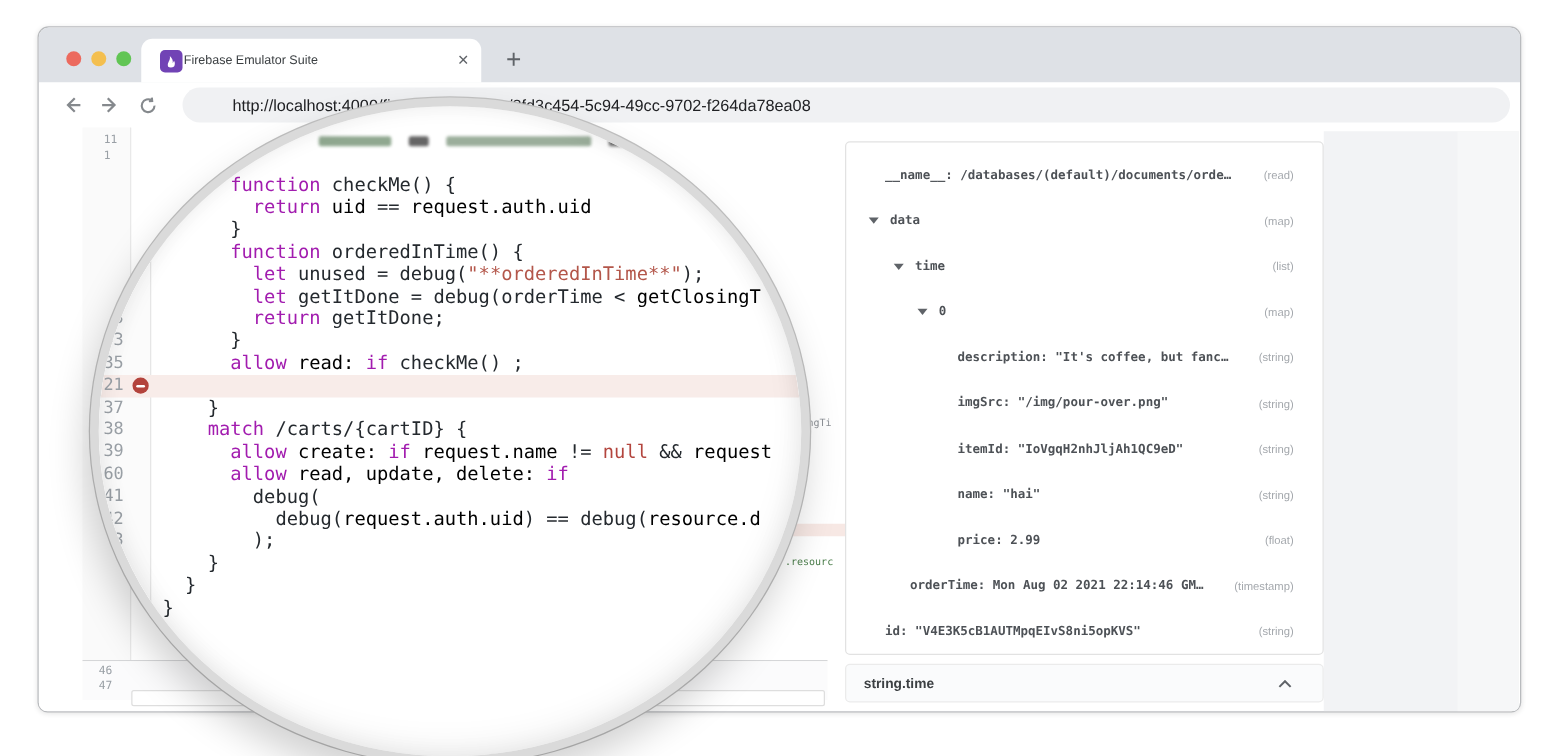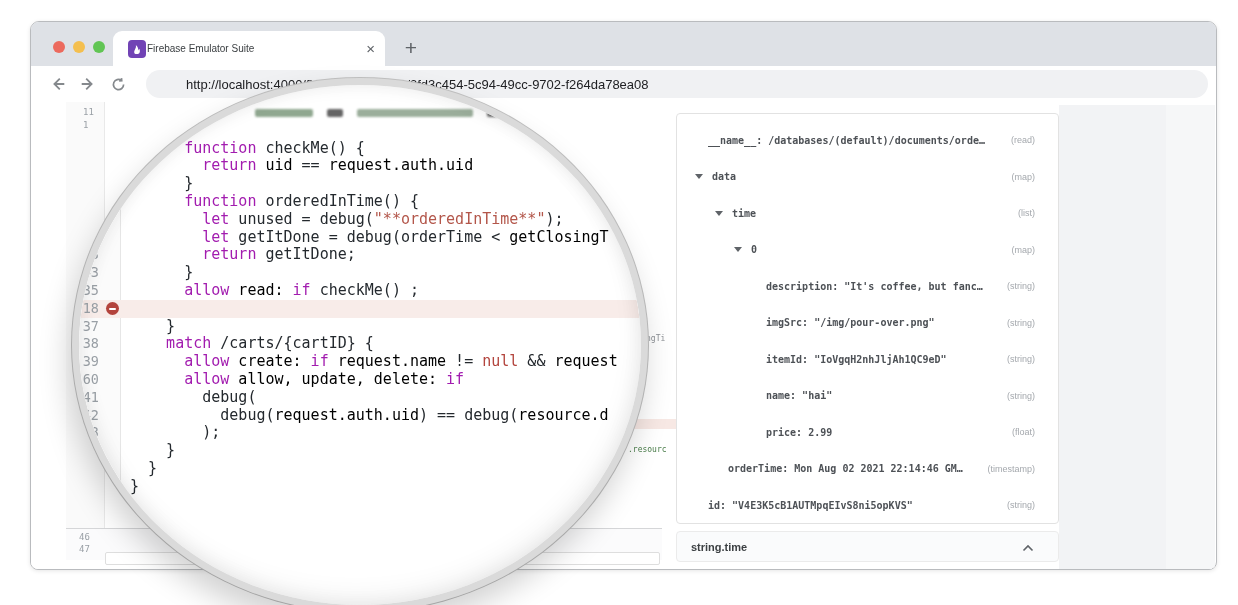"18" span.znum { text: 18 -> 21 }
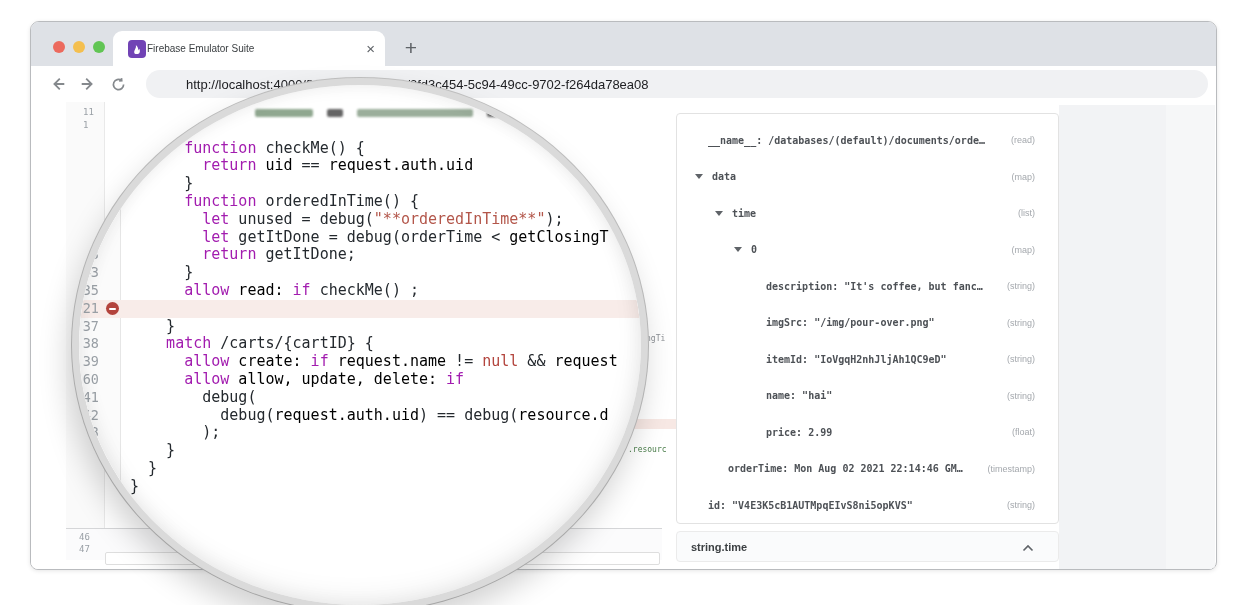"allow, update, delete:" span.tok-g { text: allow -> read }
